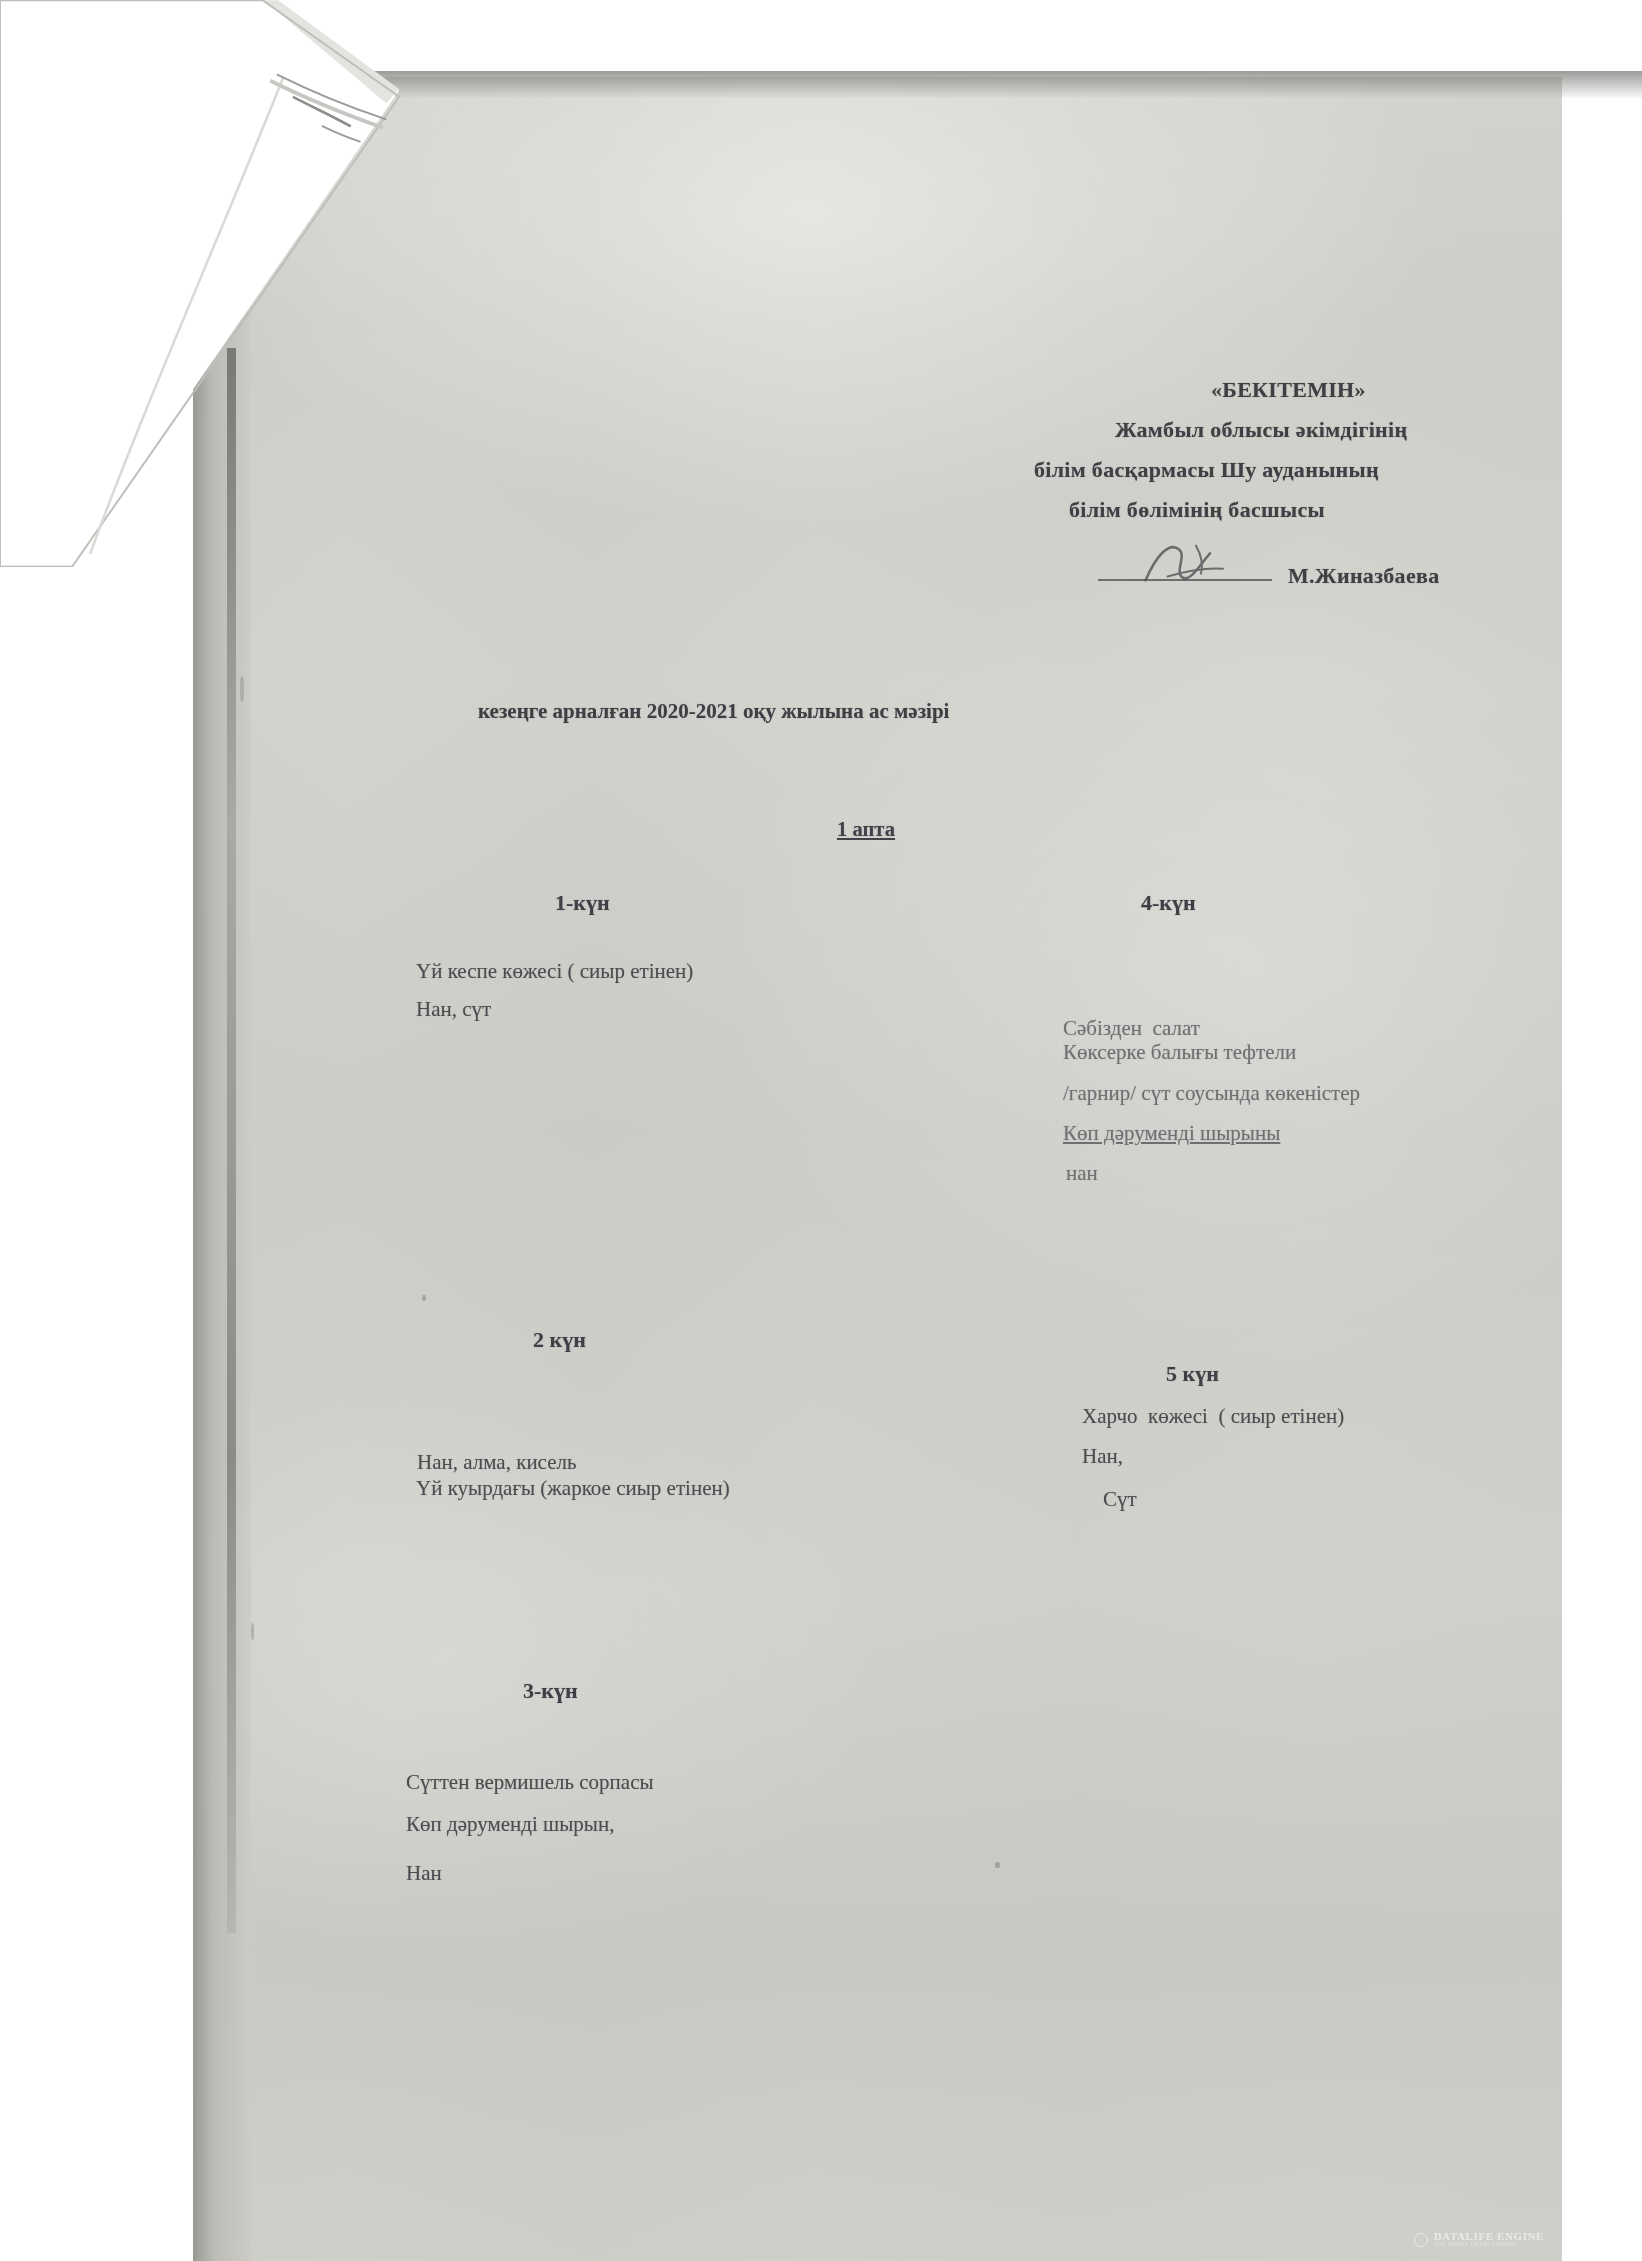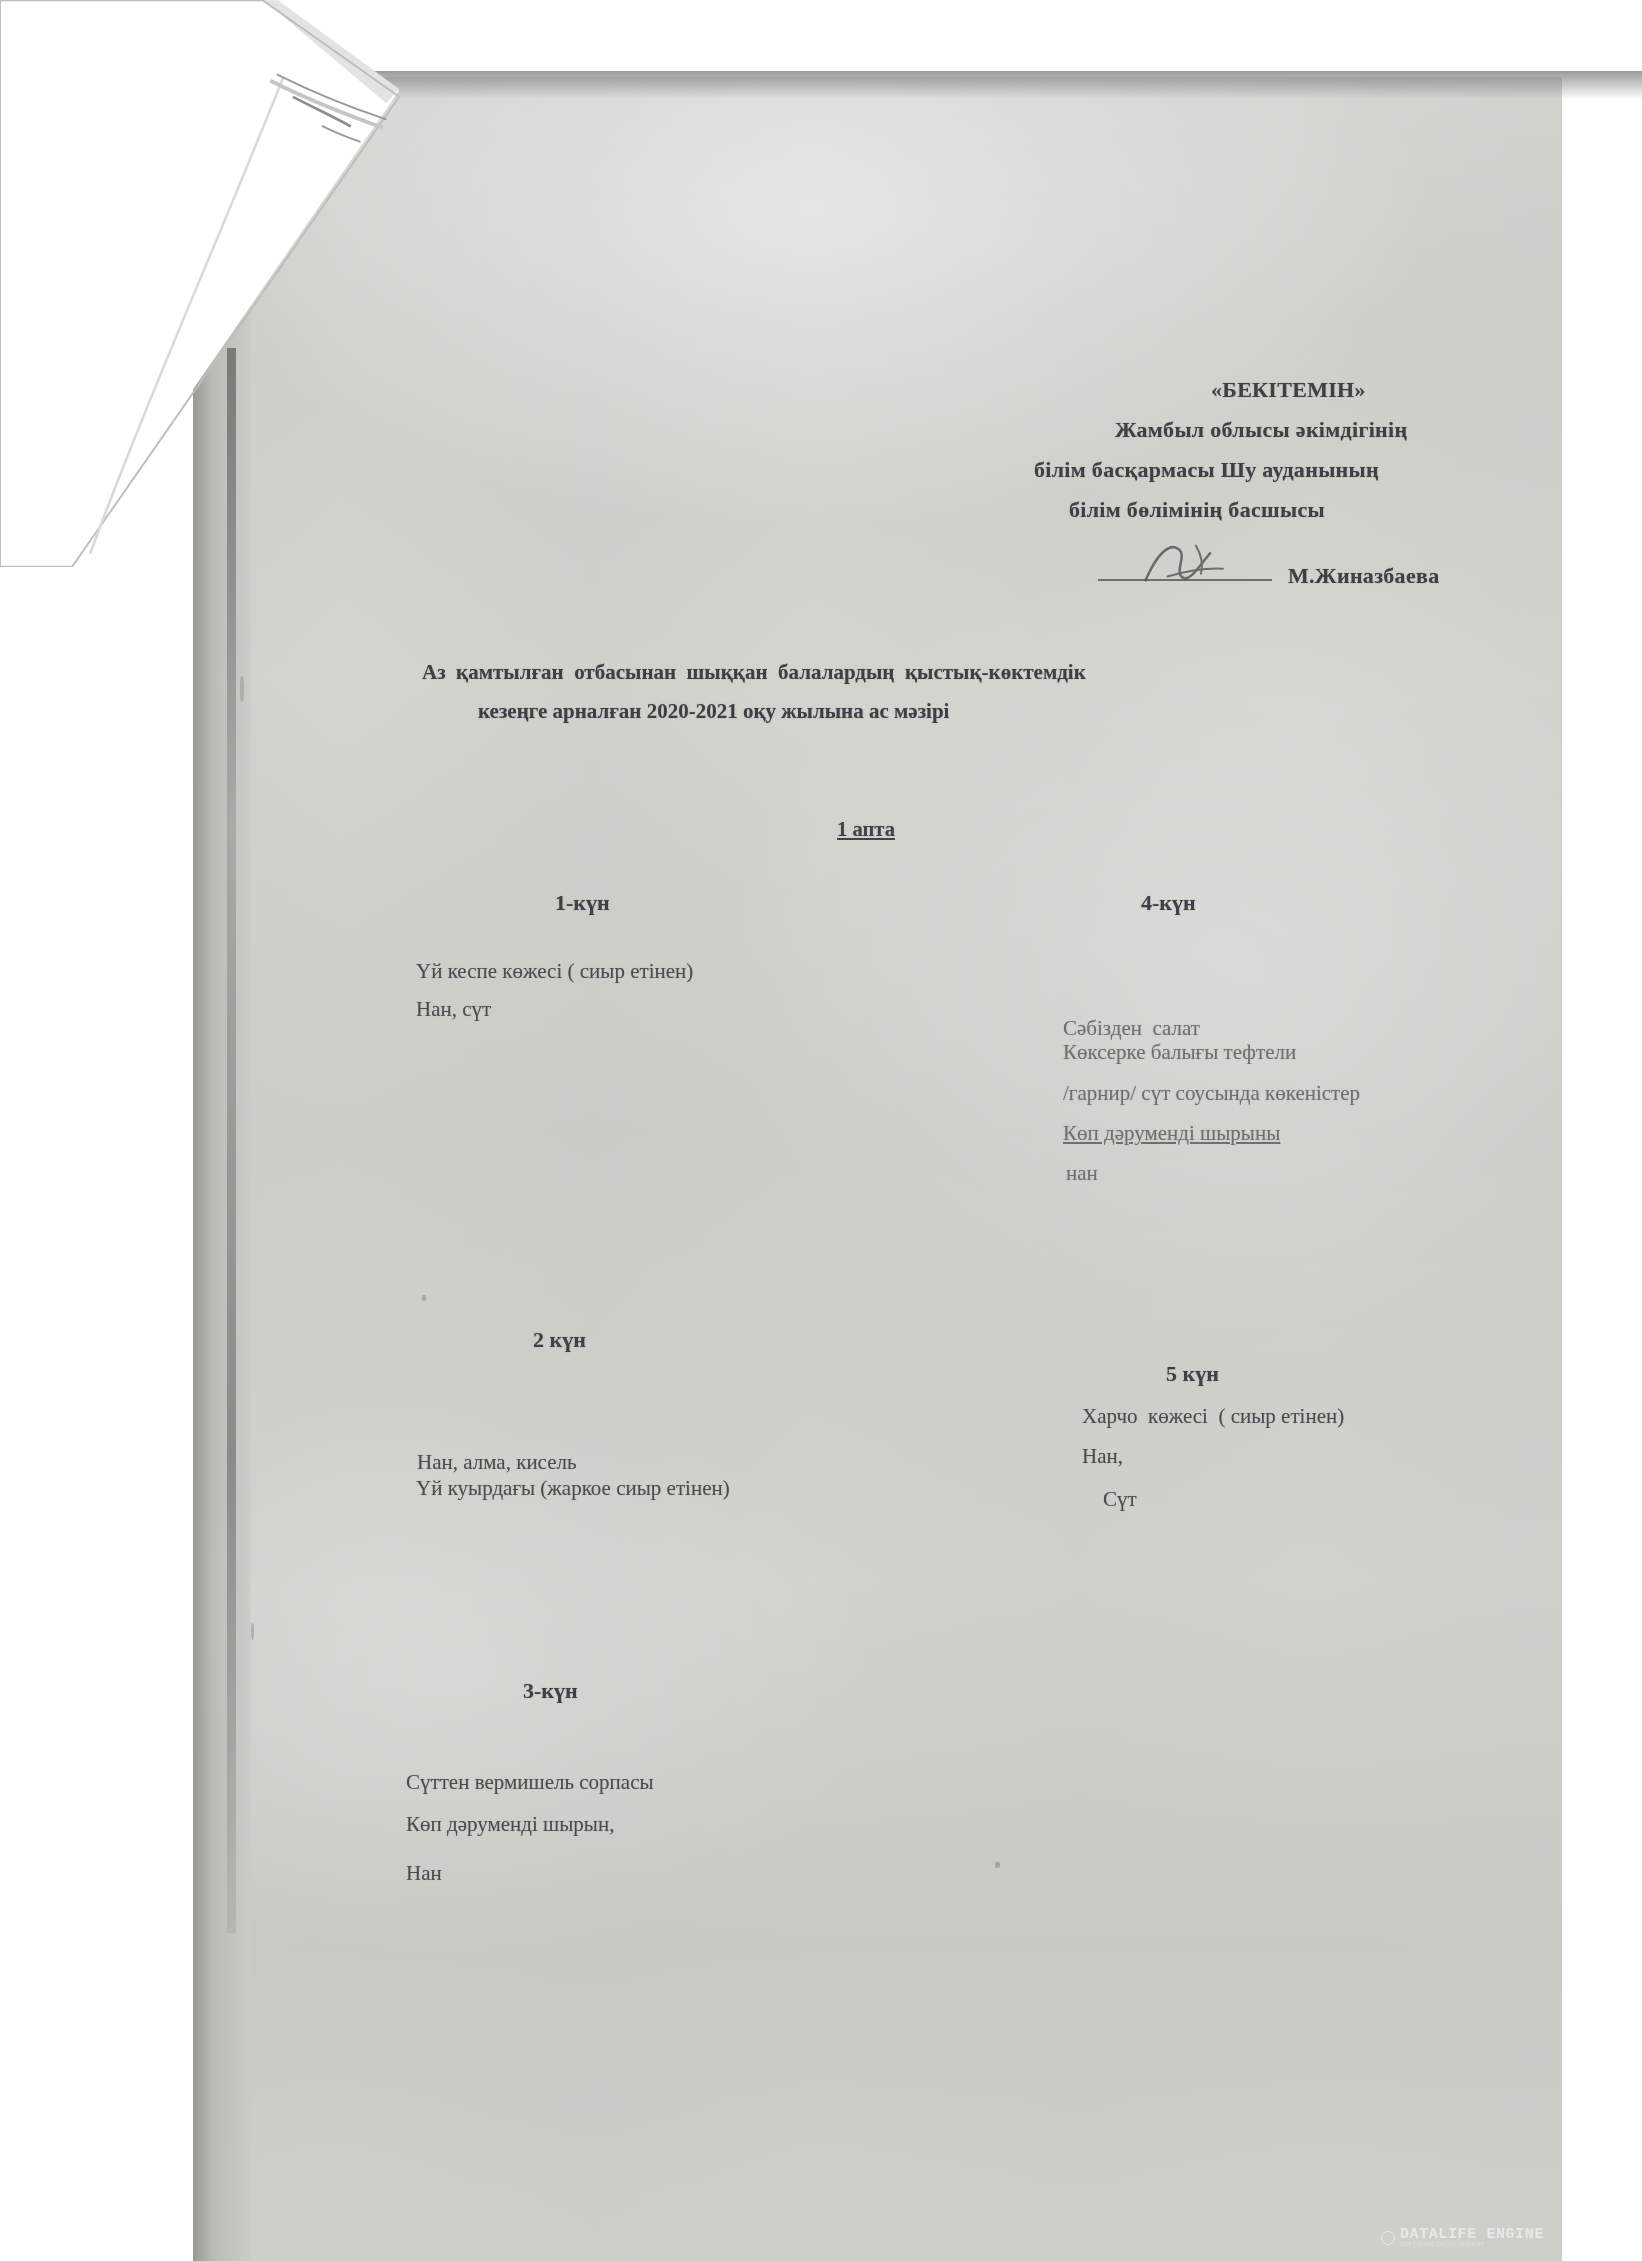"Аз қамтылған отбасынан шыққан балалардың" div.title-line { html: <div>Аз қамтылған отбасынан шыққан балалардың қыстық-көктемдік</div> -> none }
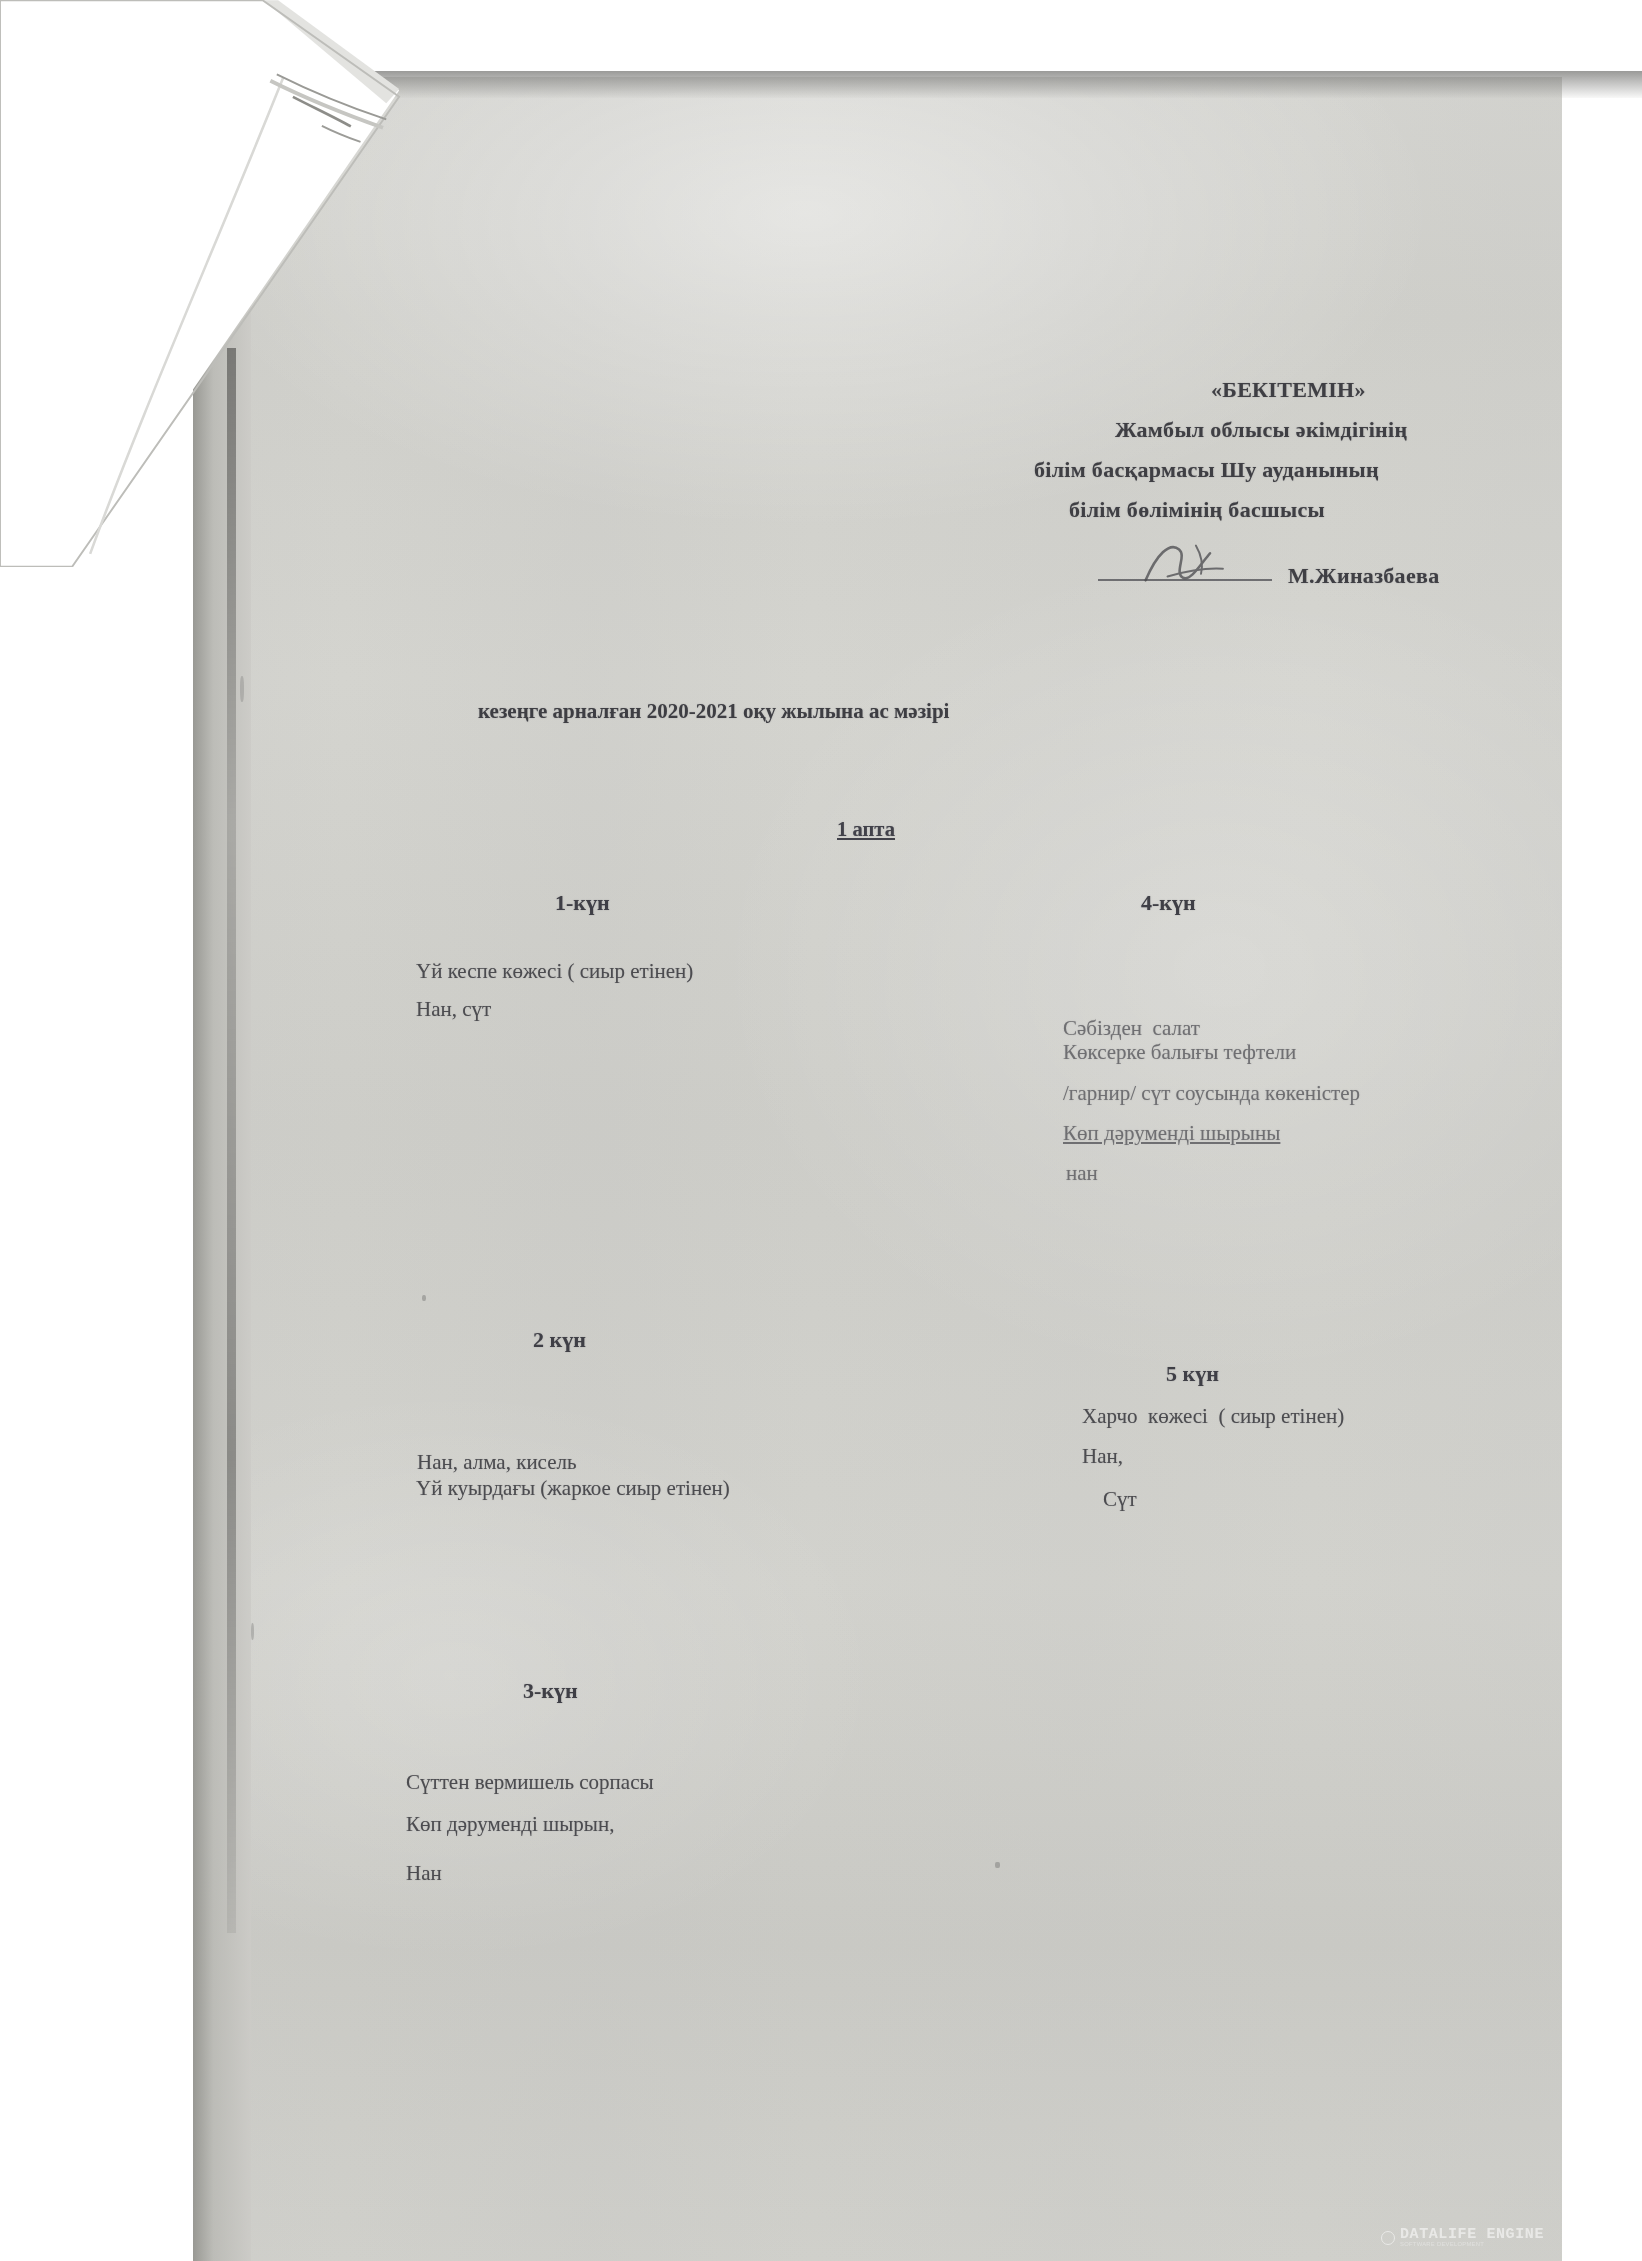"DATALIFE ENGINE" .wm-main { font-family: Liberation Mono, monospace -> Liberation Serif, serif; font-size: 15px -> 11px }
